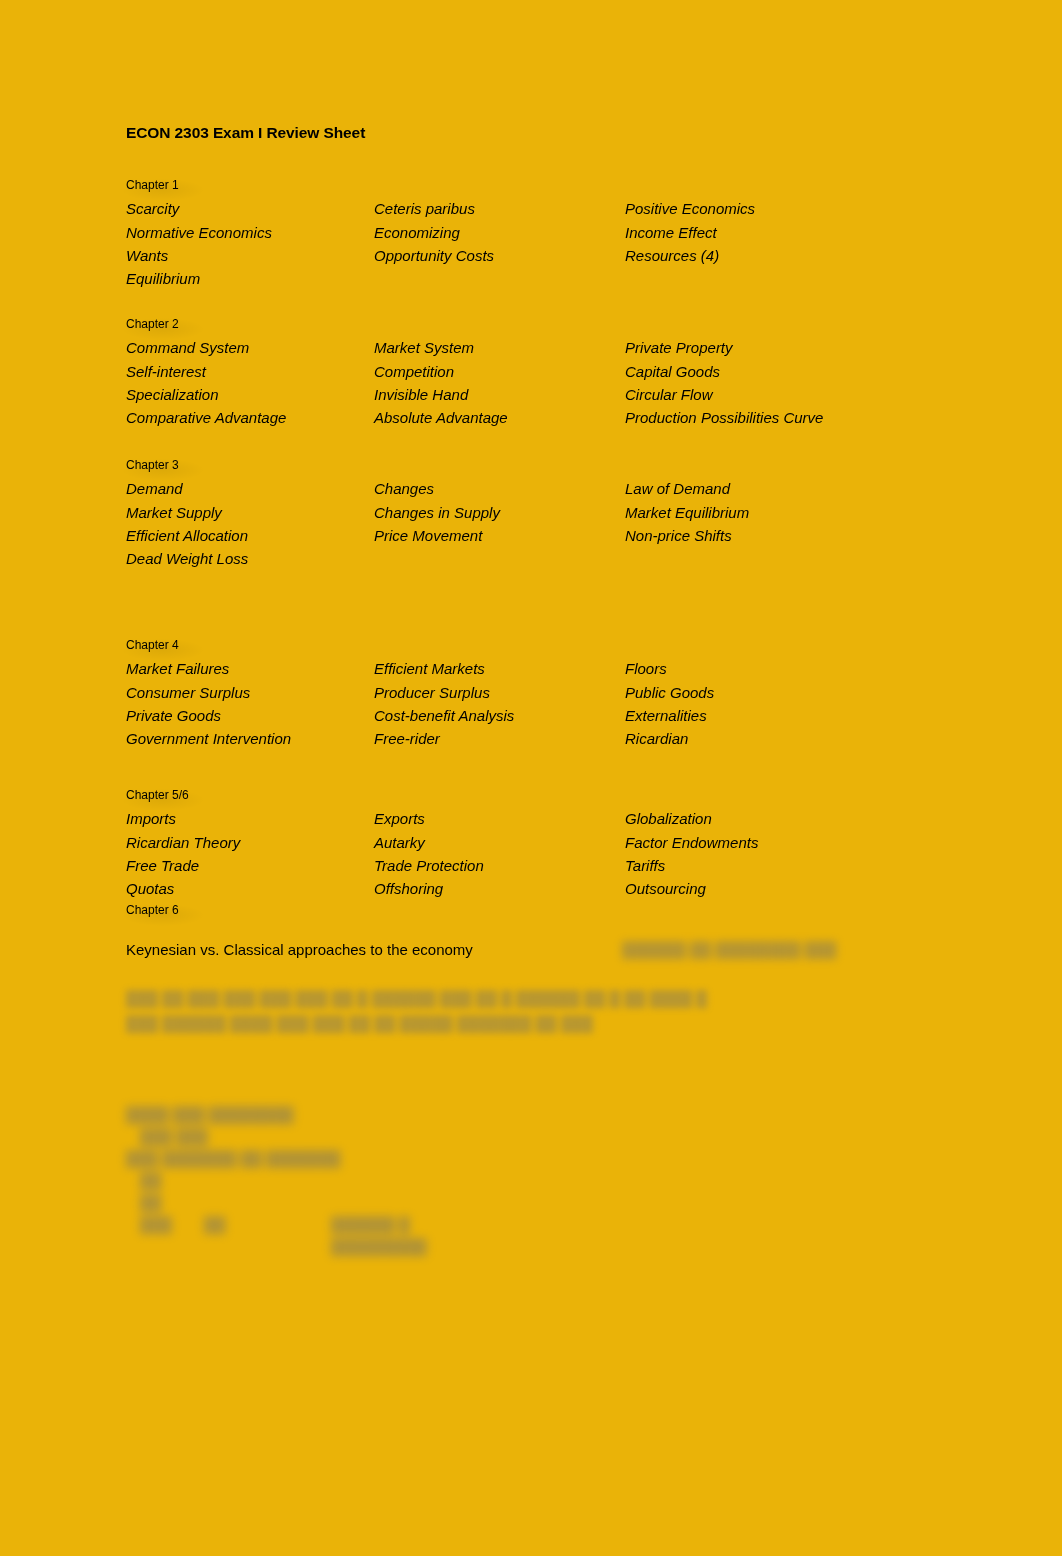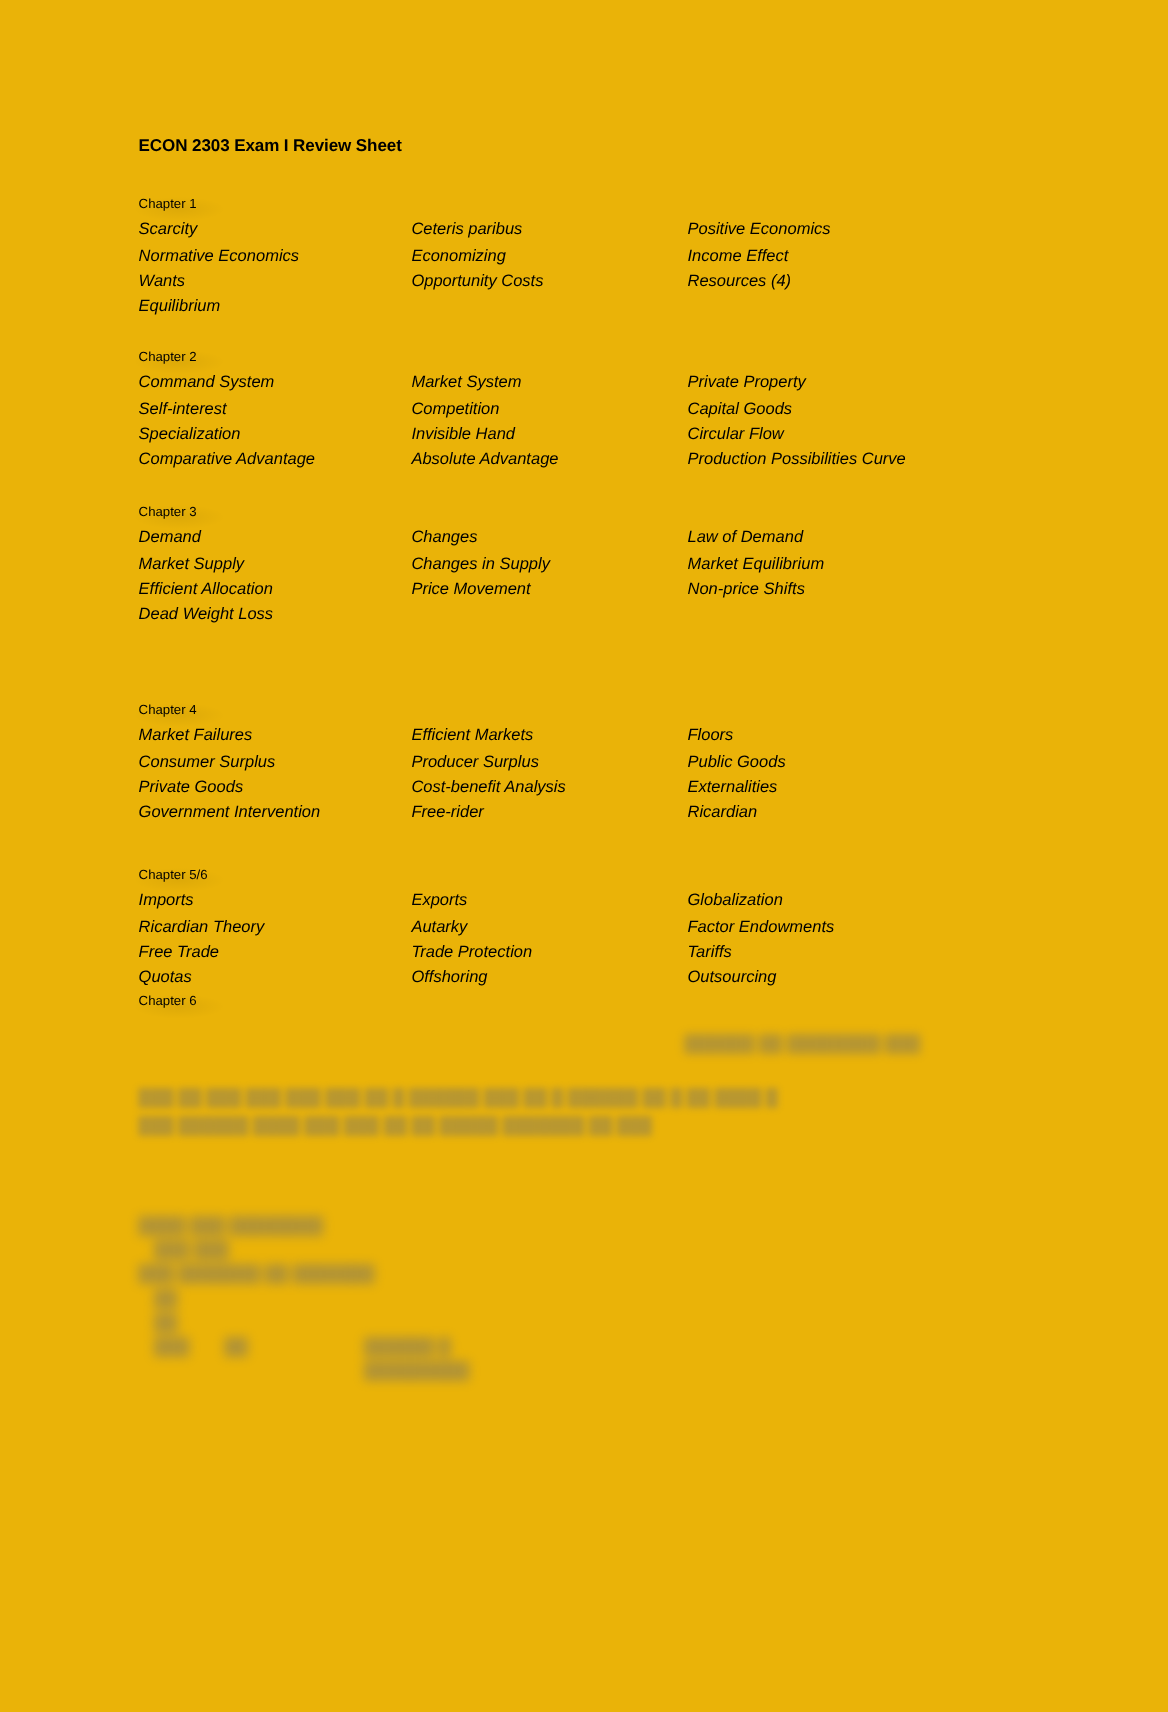"Keynesian vs. Classical approaches to" div.plain-line { html: none -> <div>Keynesian vs. Classical approaches to the economy</div> }
